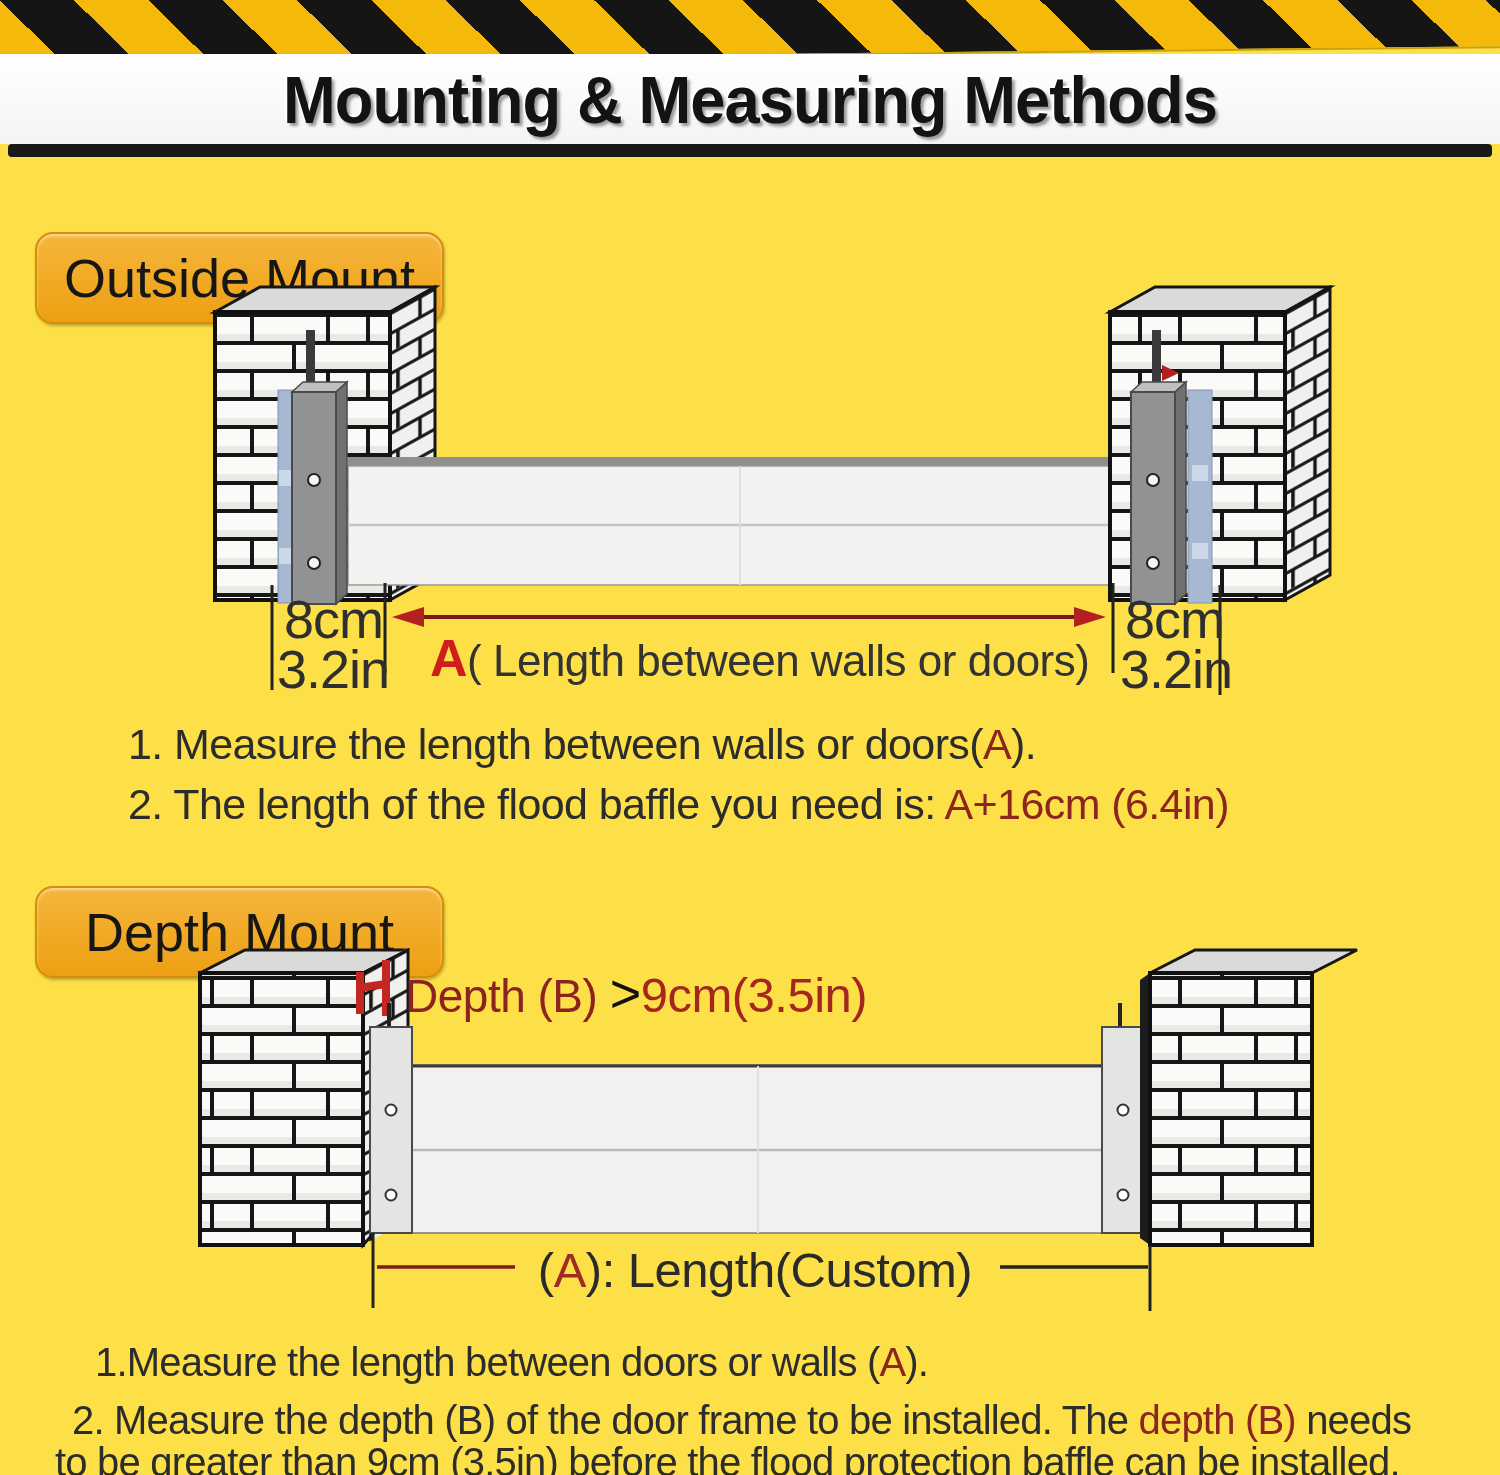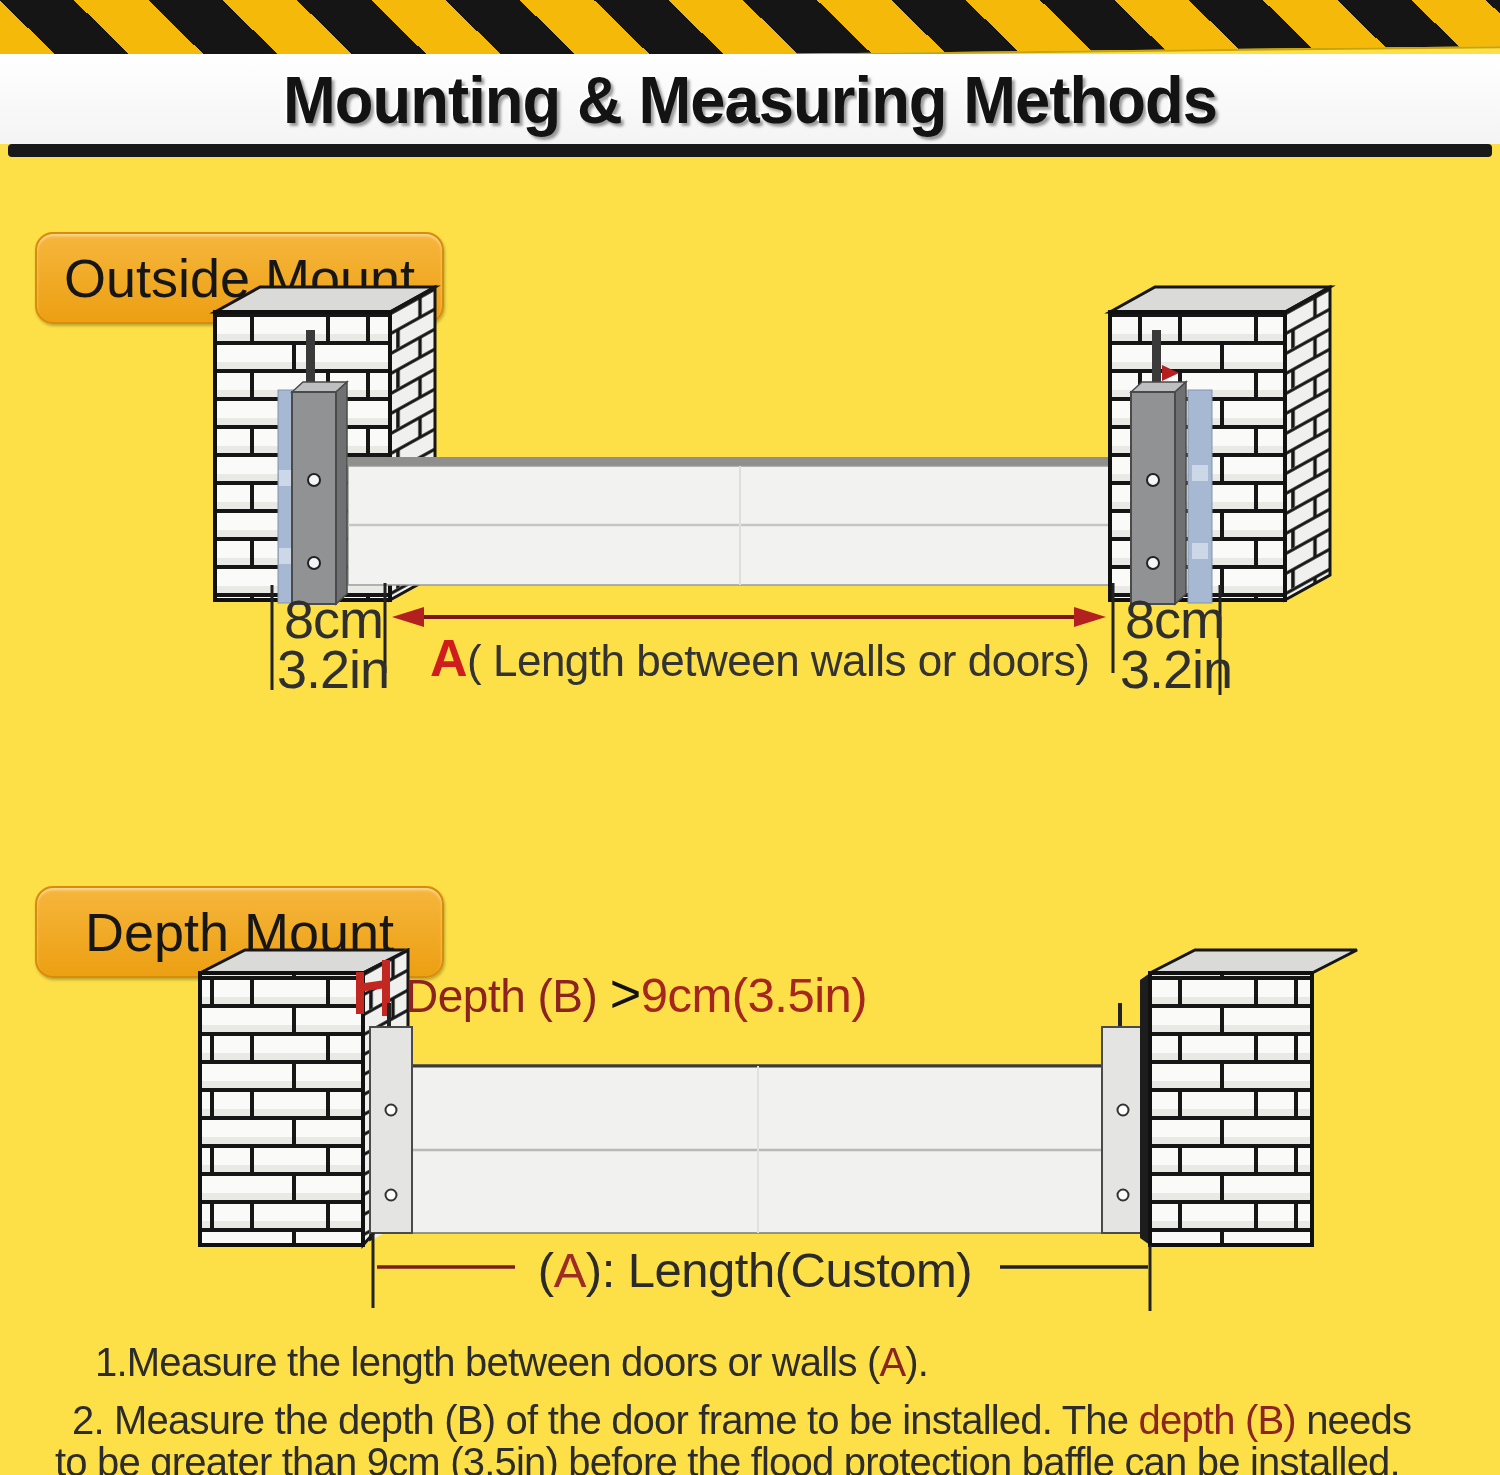"1. Measure the length between" div.step { html: none -> <div> <span>1. Measure the length between walls or doors(</span><span>A</span><span>).</span> </div> }
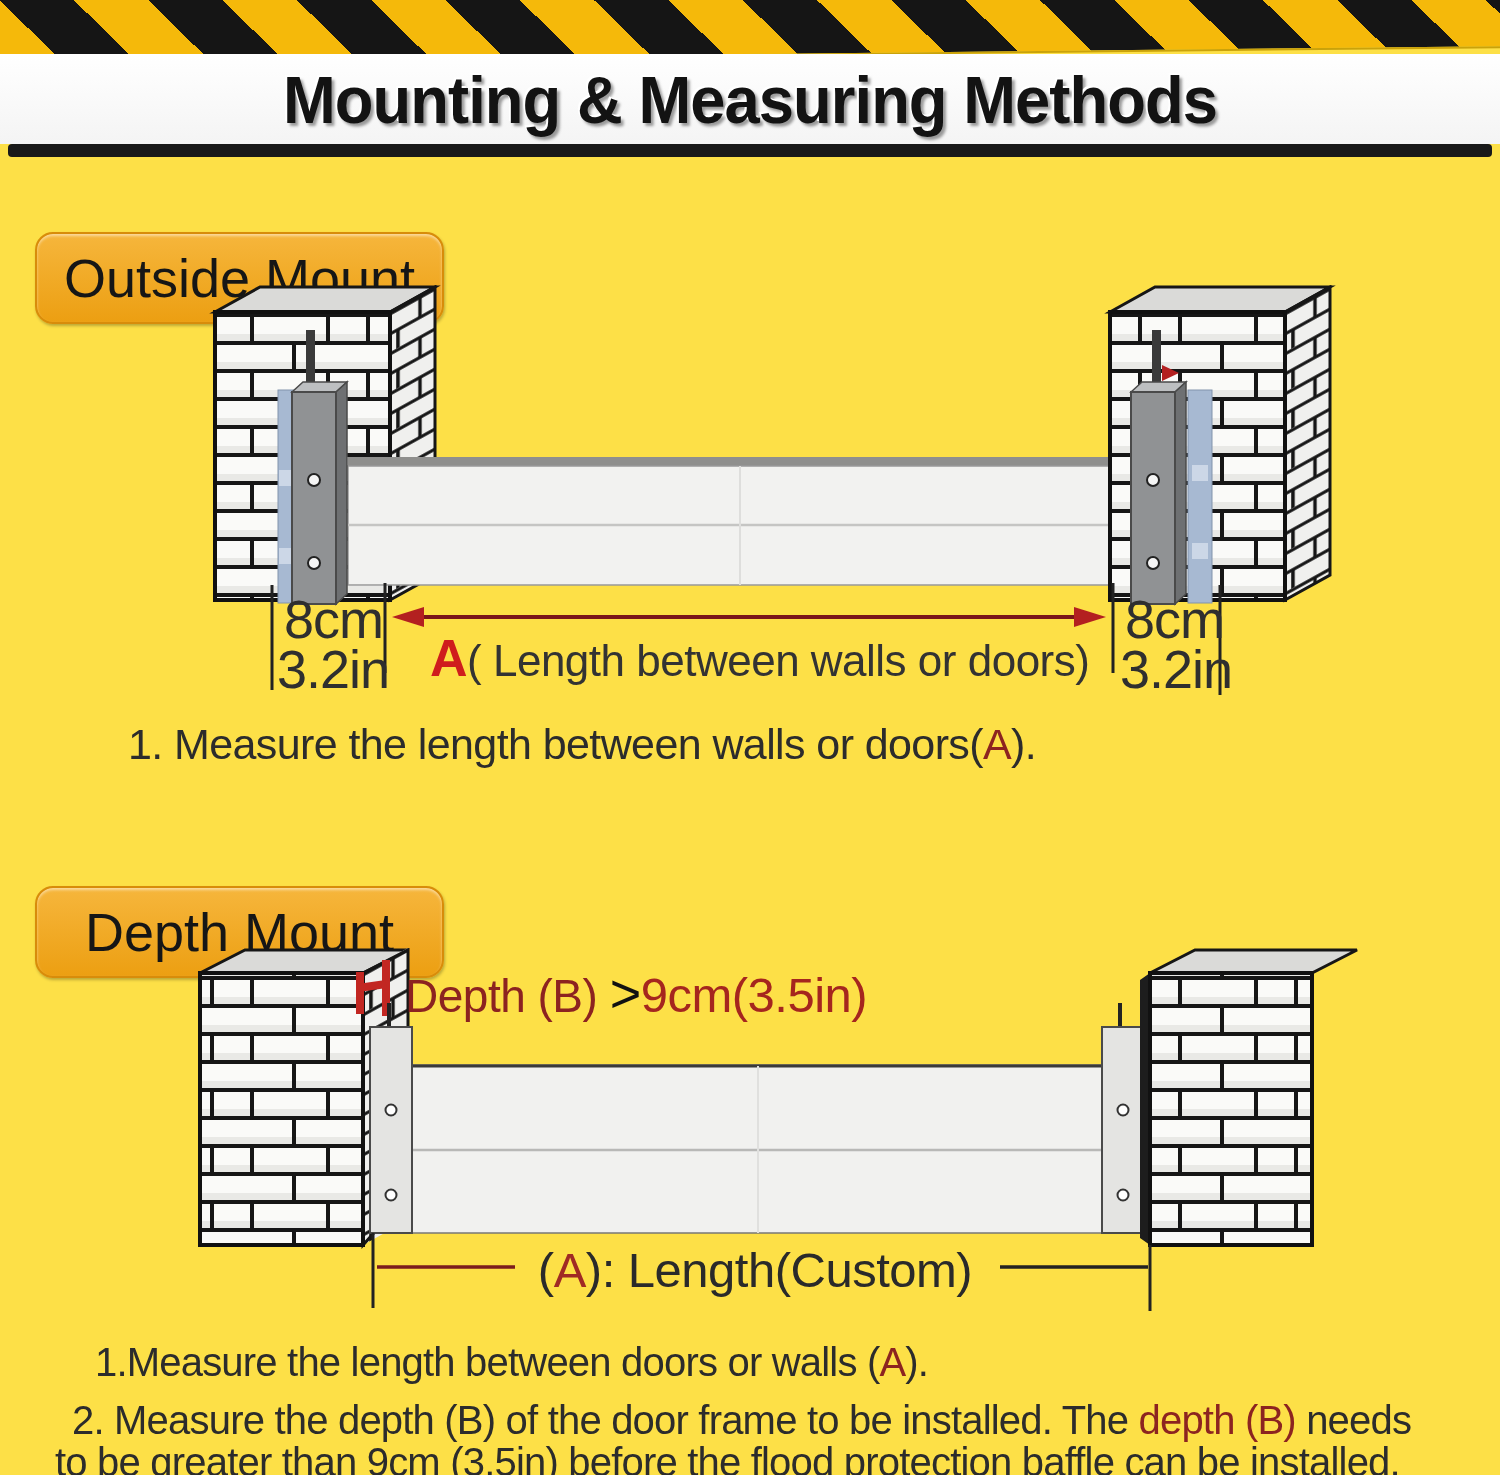"2. The length of the" div.step { html: none -> <div> <span>2. The length of the flood baffle you need is: </span><span>A+16cm (6.4in)</span> </div> }
